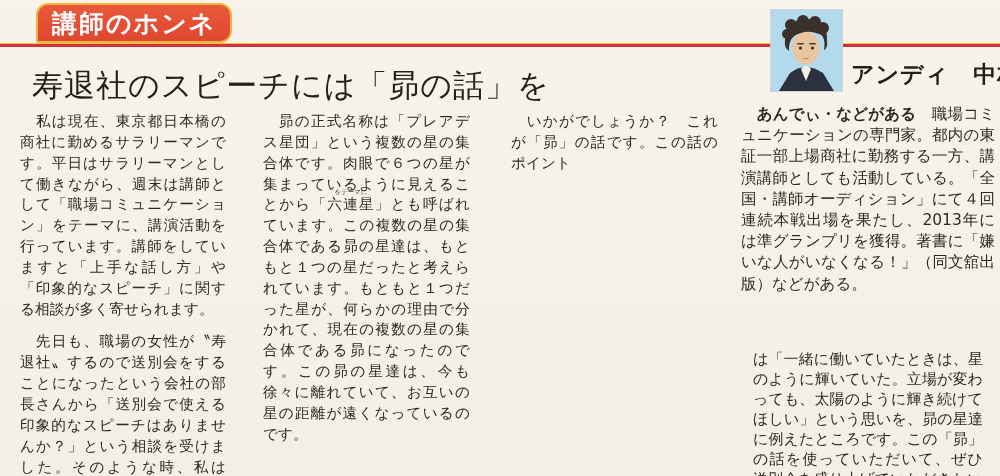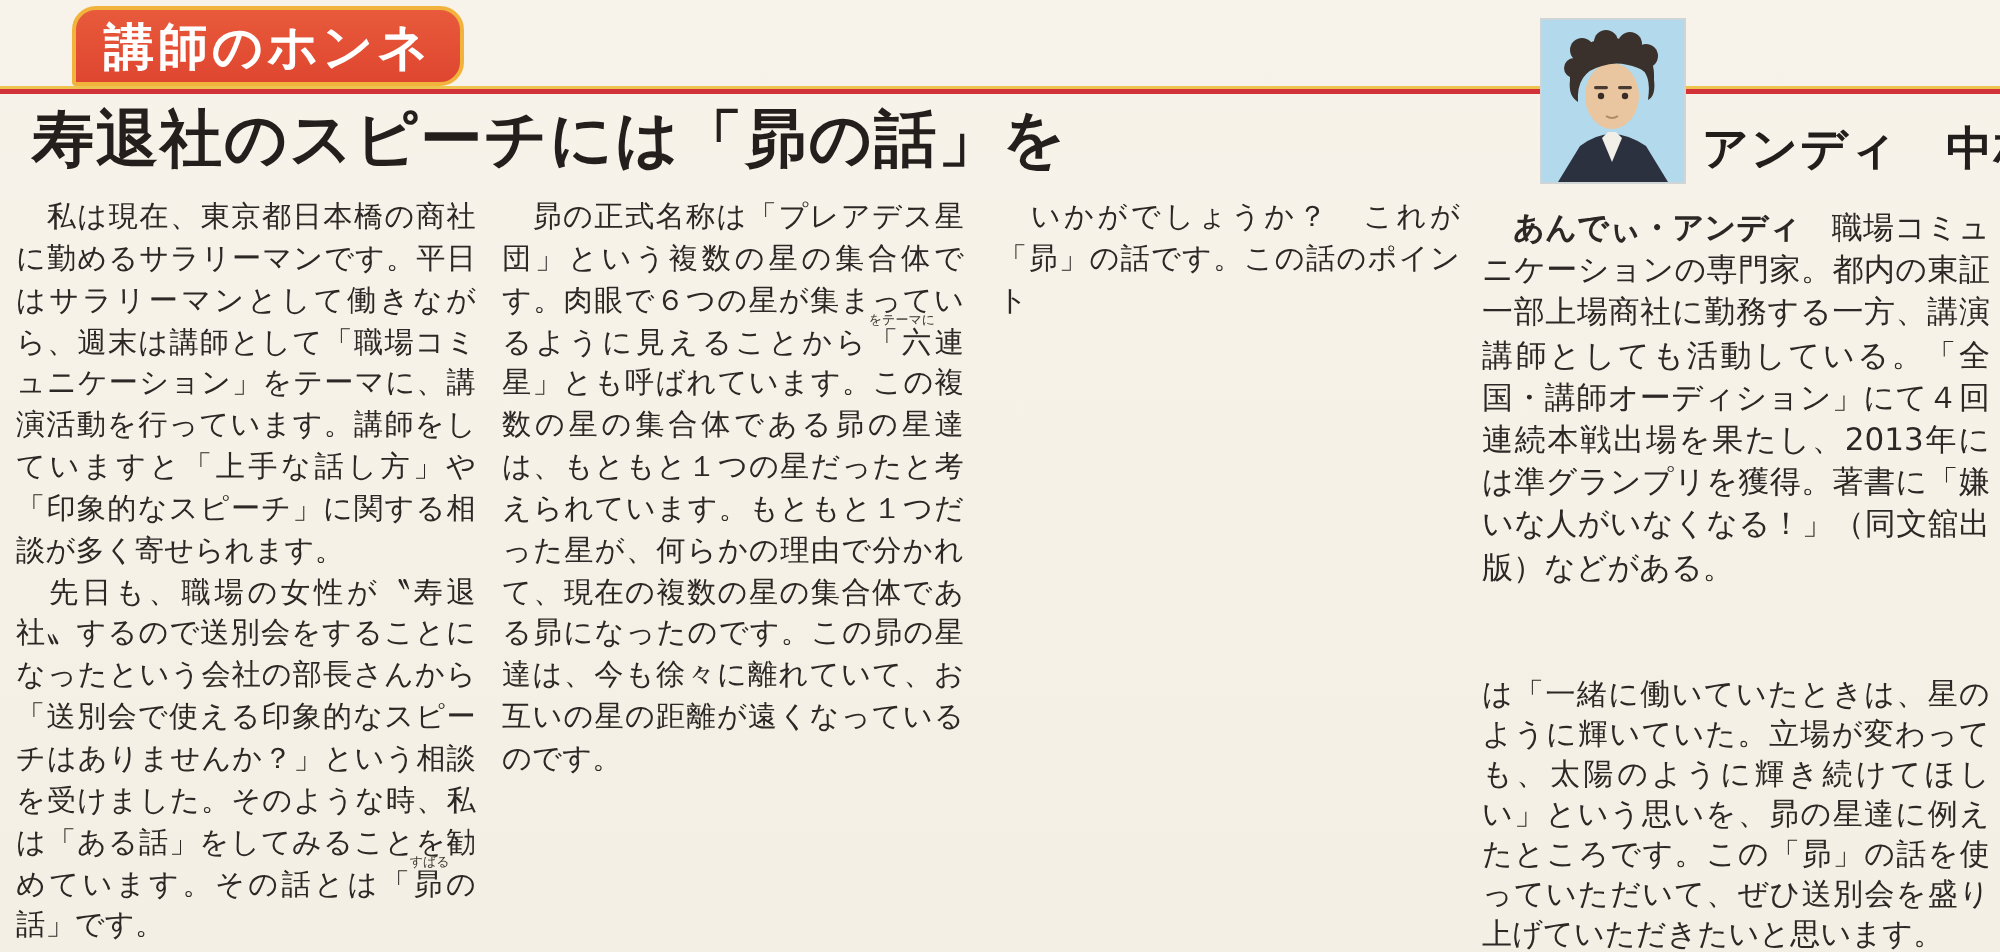"寿退社のスピーチには「昴の話」を" .title { font-weight: bold -> normal; margin: 0 -> 16px }
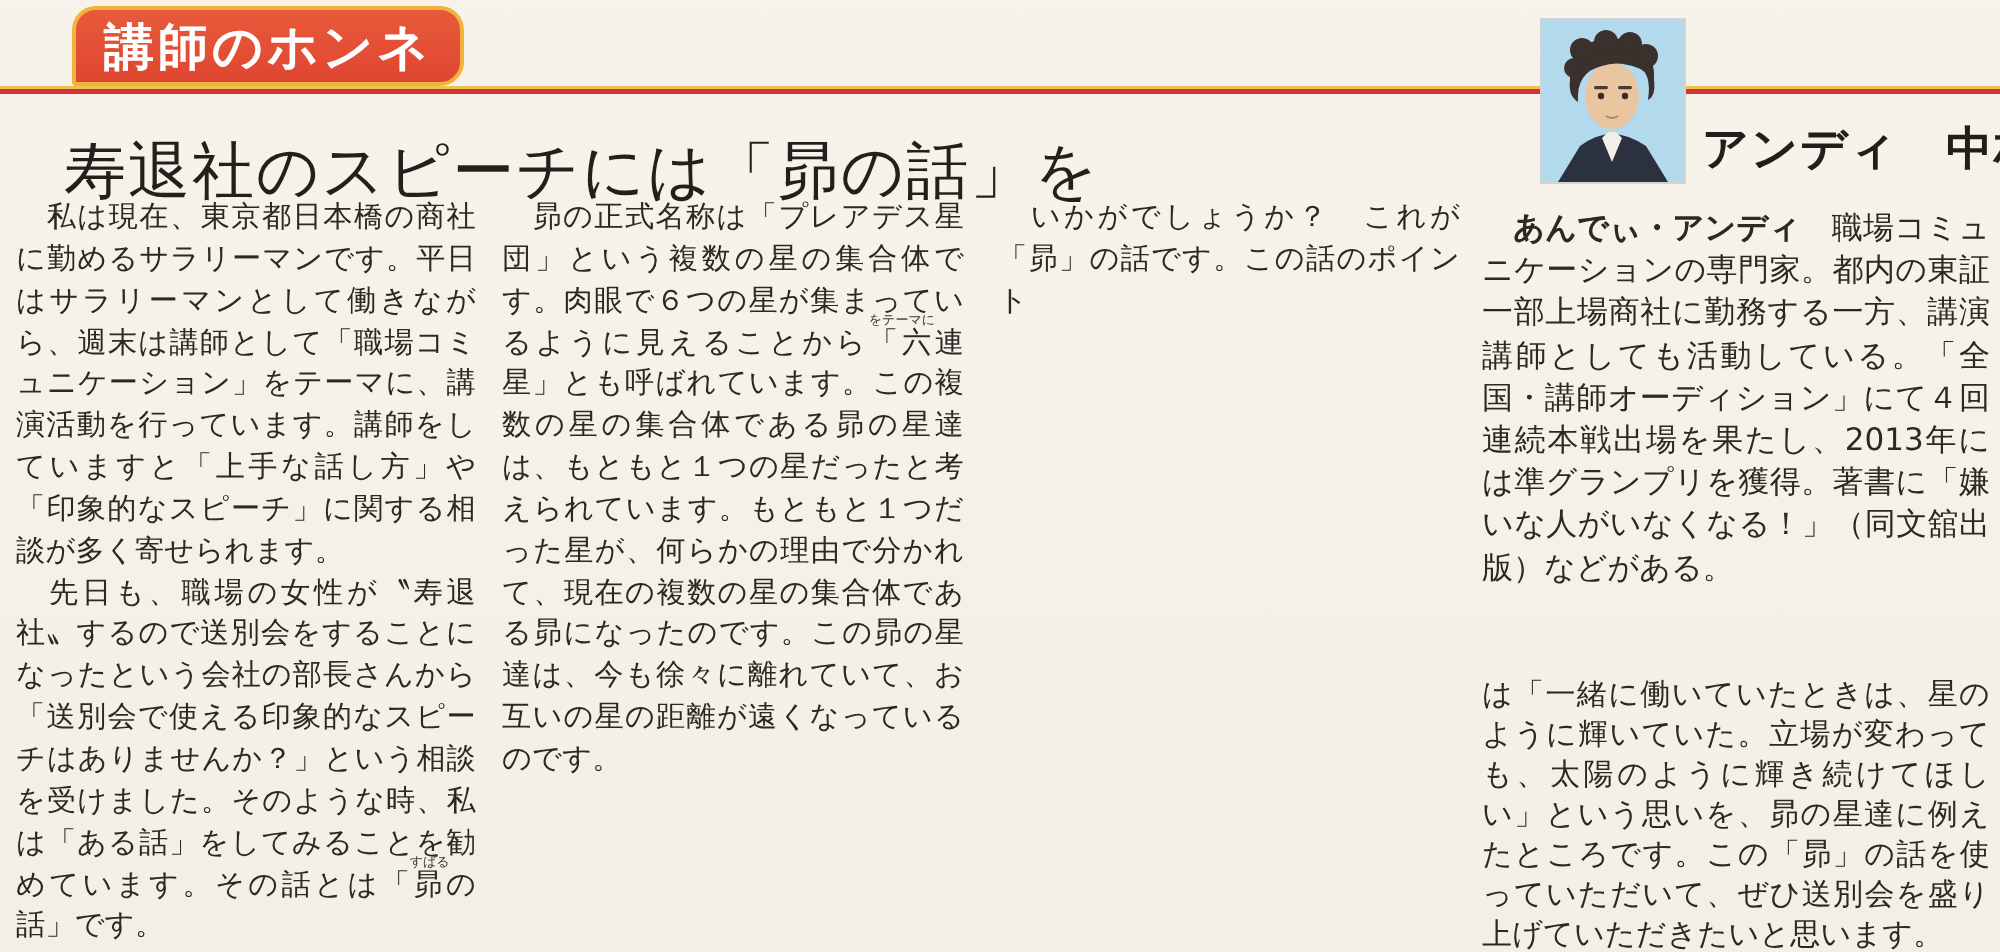"私は現在、東京都日本橋の商社に勤めるサラリーマンです。平日はサラリーマンとして働" .col p { margin: 0 -> 12px }
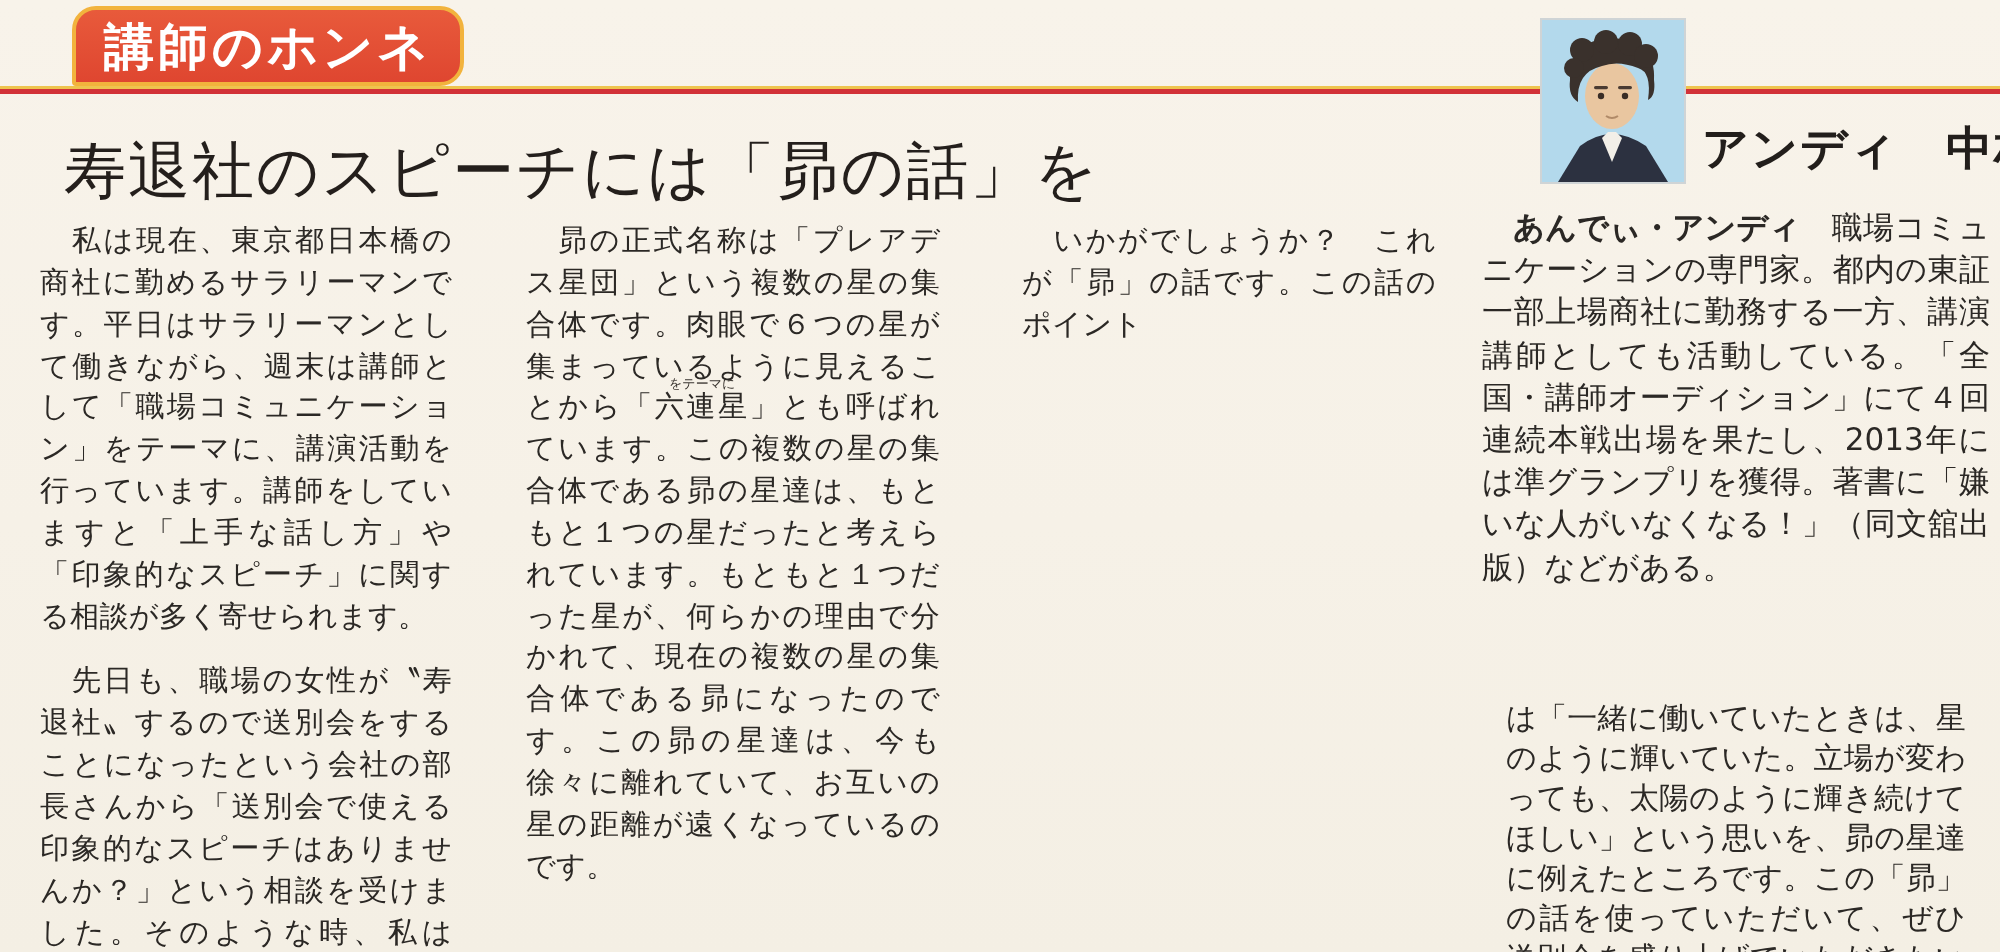"あんでぃ・アンディ" b { text: アンディ -> などがある }
